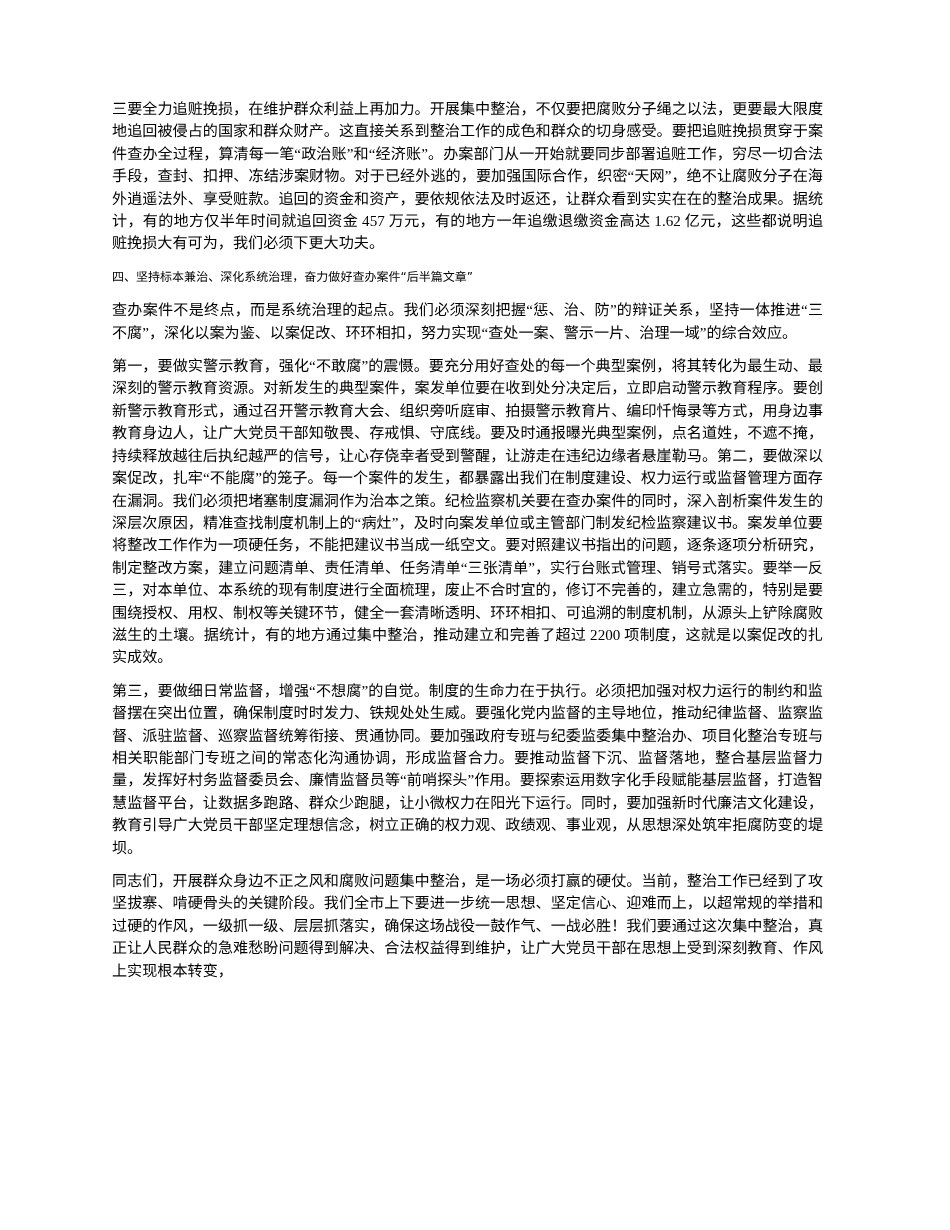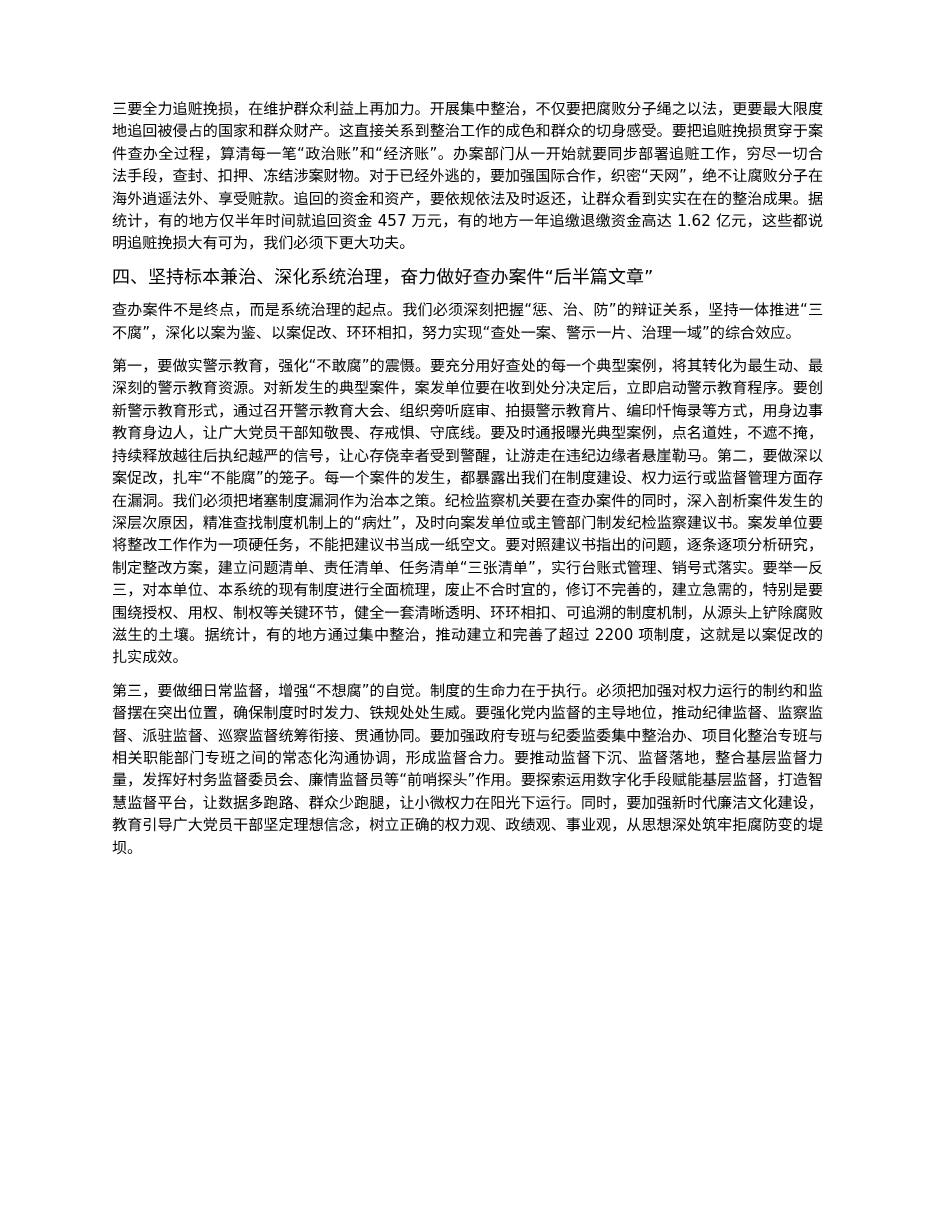"三要全力追赃挽损，在维护群众利益上再加力。开展集中整治，不仅要把腐败分子绳之以法" .para { font-family: none -> Liberation Serif, serif }
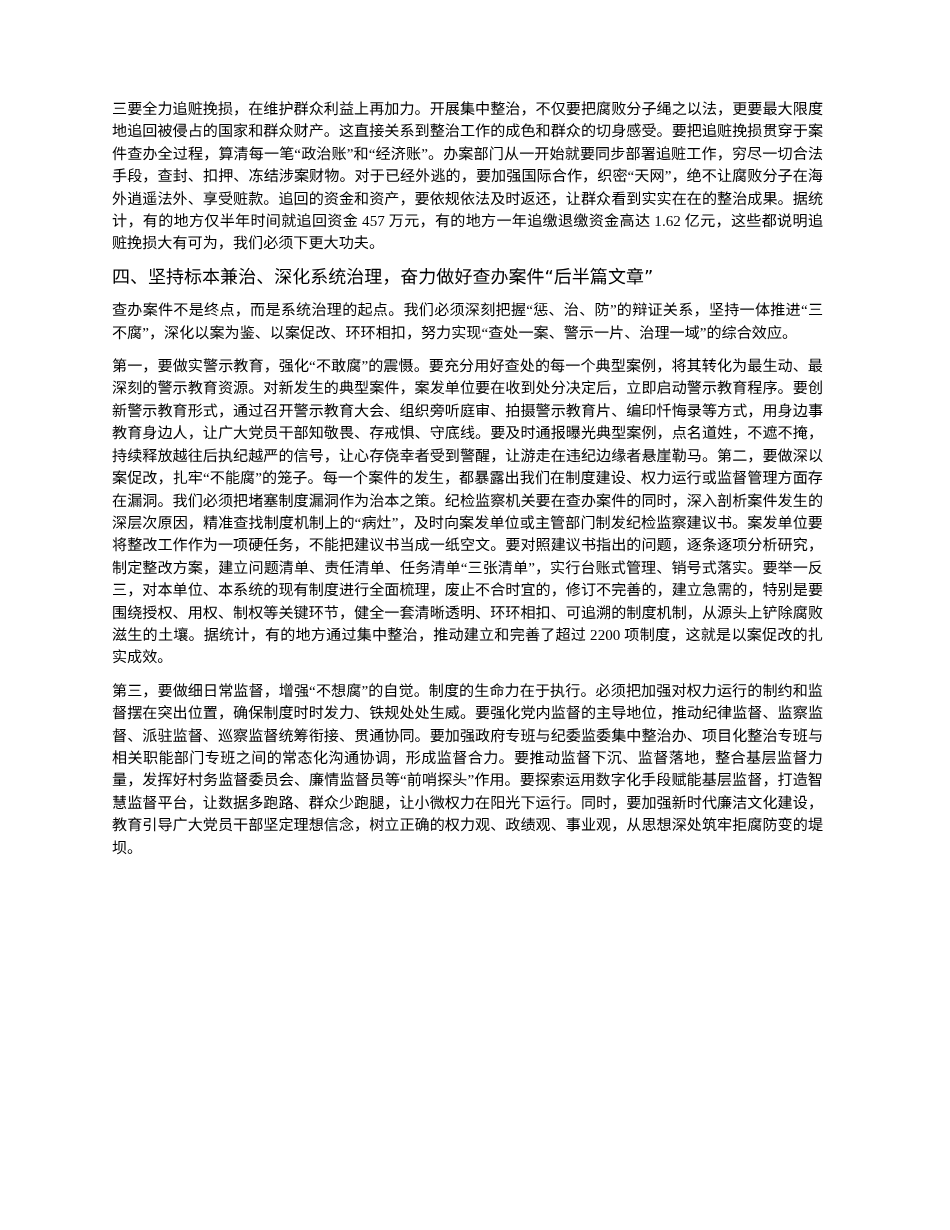"四、坚持标本兼治、深化系统治理，奋力做好查办案件“后半篇文章”" .heading { font-size: 18px -> 12px }
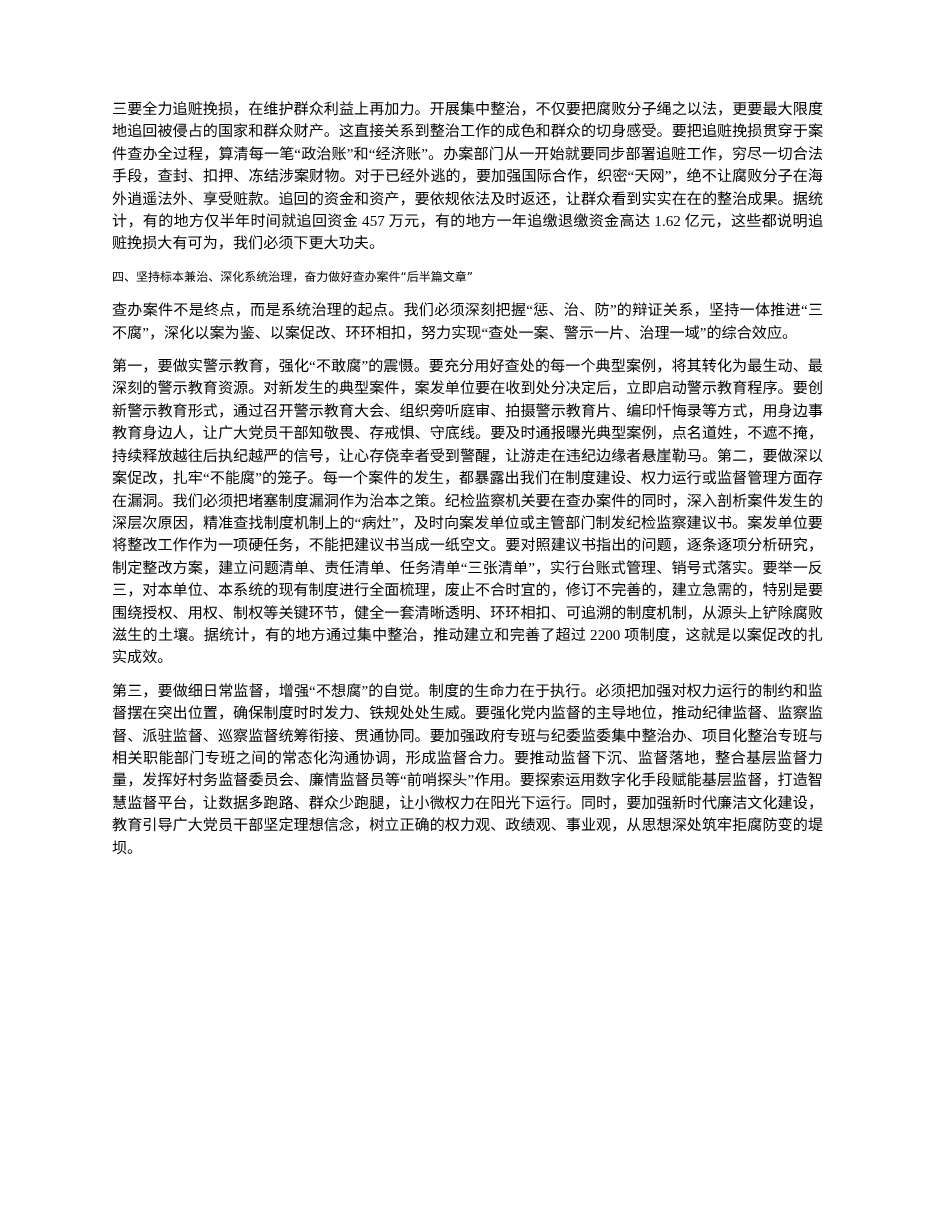"同志们，开展群众身边不正之风和腐败问题集中整治，是一场必须打赢的硬仗。当前，整治" p.para { html: none -> <p>同志们，开展群众身边不正之风和腐败问题集中整治，是一场必须打赢的硬仗。当前，整治工作已经到了攻坚拔寨、啃硬骨头的关键阶段。我们全市上下要进一步统一思想、坚定信心、迎难而上，以超常规的举措和过硬的作风，一级抓一级、层层抓落实，确保这场战役一鼓作气、一战必胜！我们要通过这次集中整治，真正让人民群众的急难愁盼问题得到解决、合法权益得到维护，让广大党员干部在思想上受到深刻教育、作风上实现根本转变，</p> }
